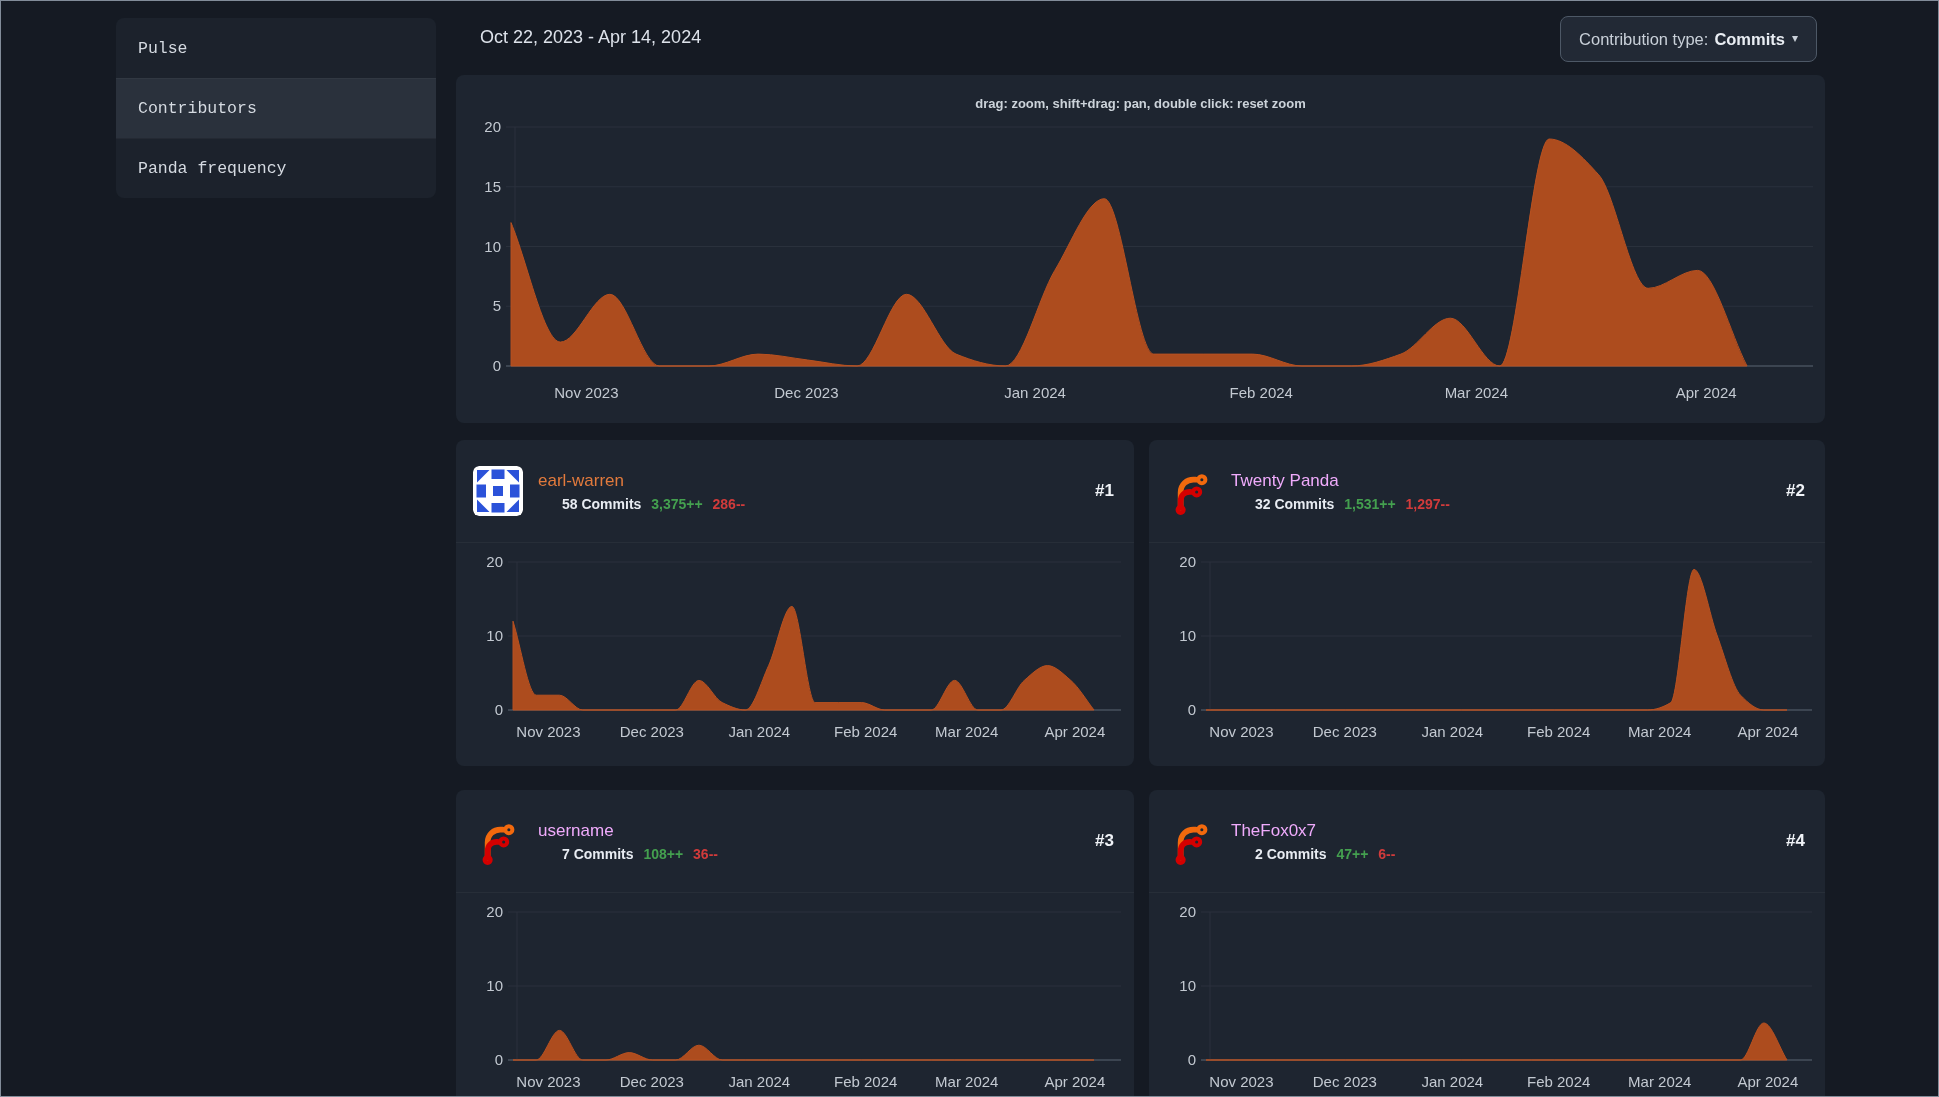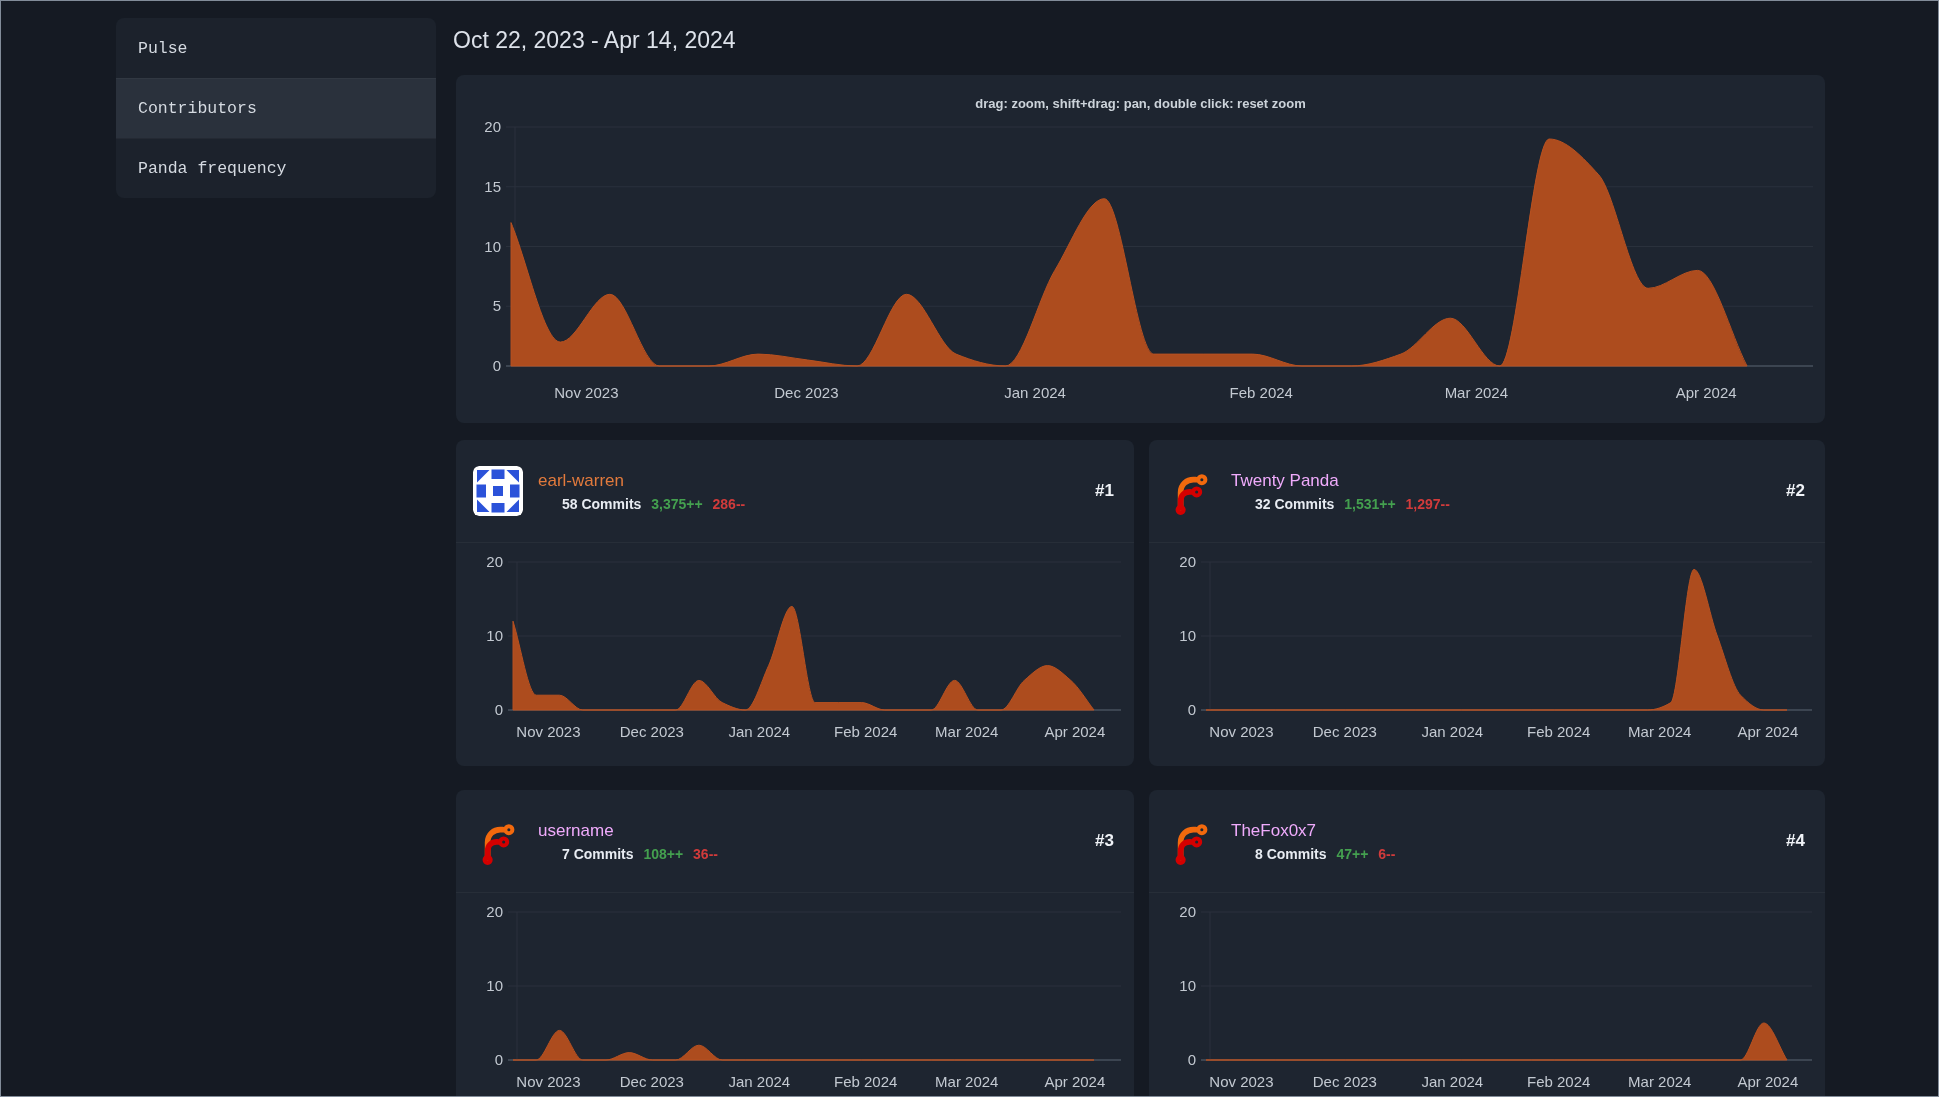"Oct 22, 2023 - Apr" #date-range { font-size: 23px -> 18px; left: 452px -> 479px }
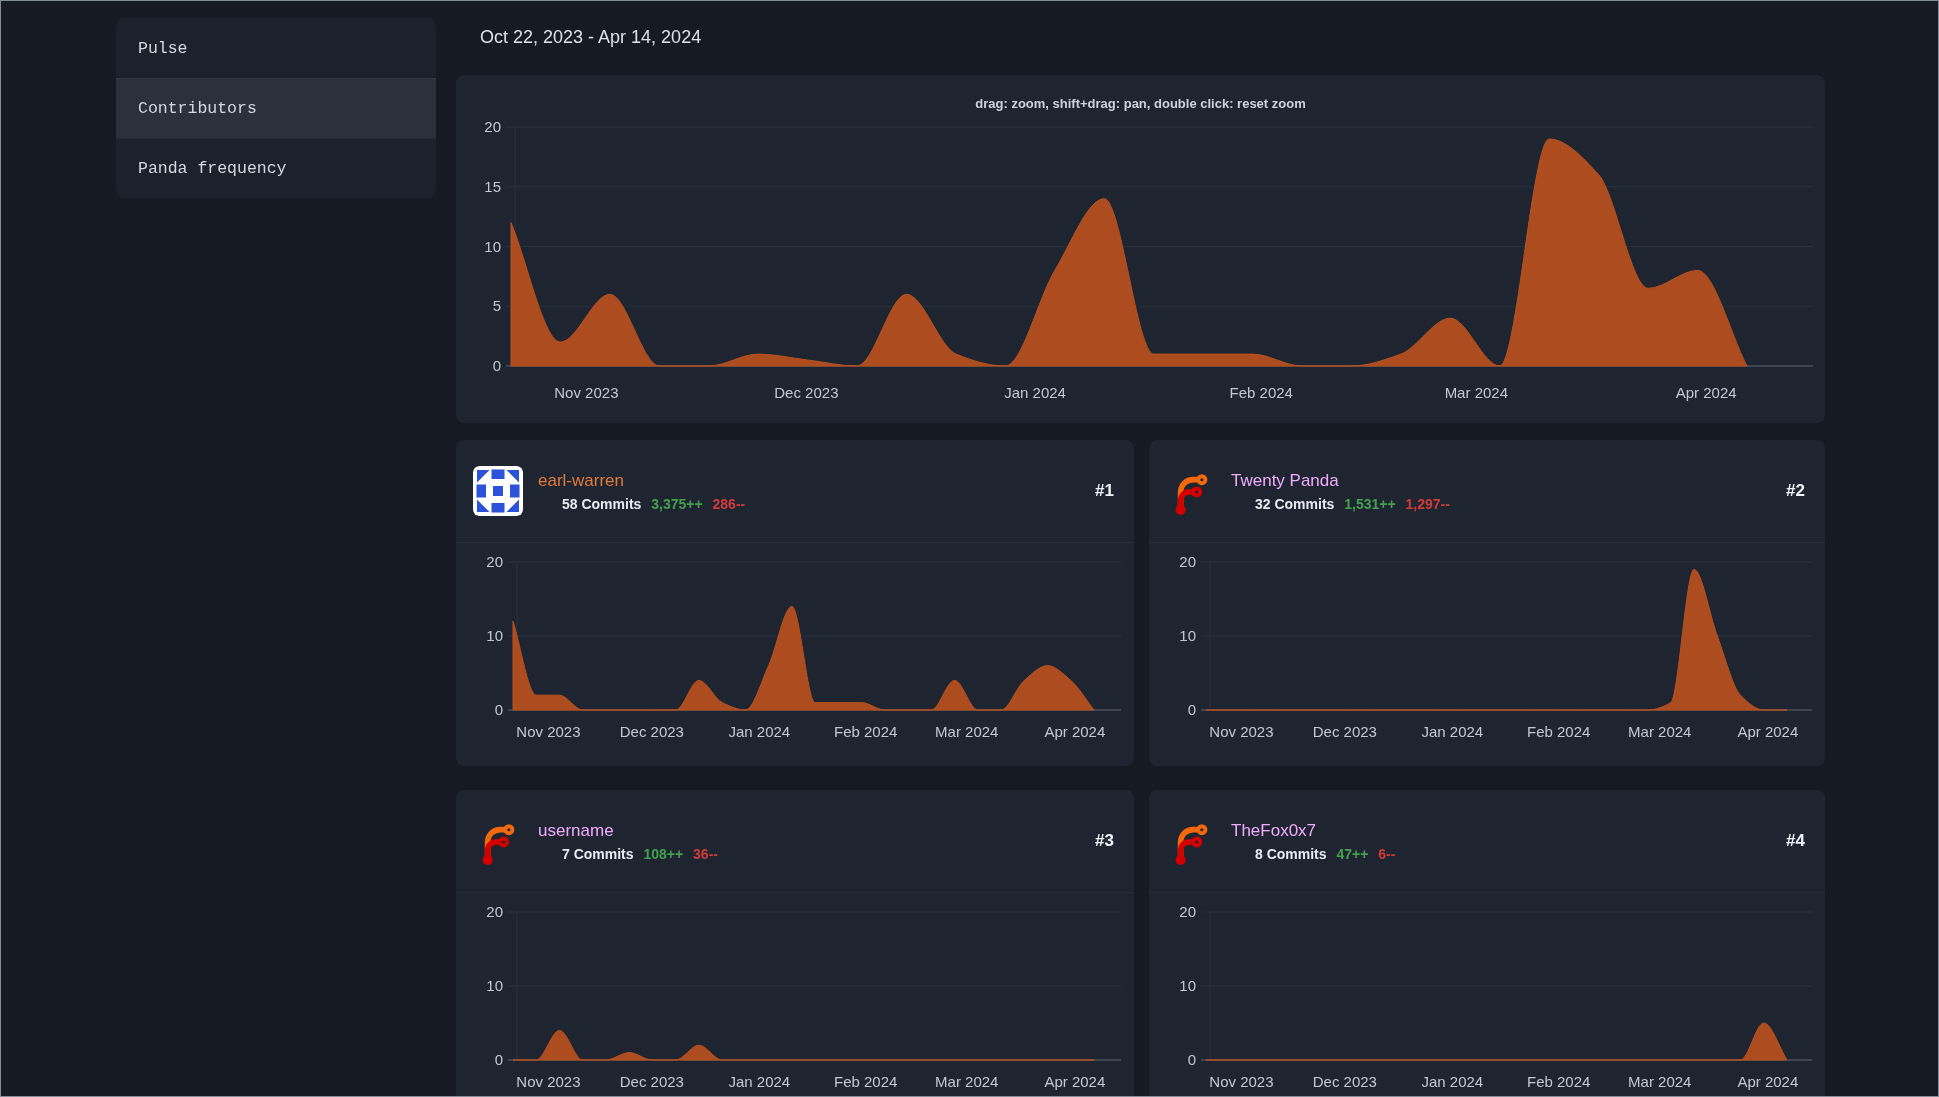"Contribution type:" button { html: none -> <button> <span>Contribution type:</span> <b>Commits</b> <span>▾</span> </button> }
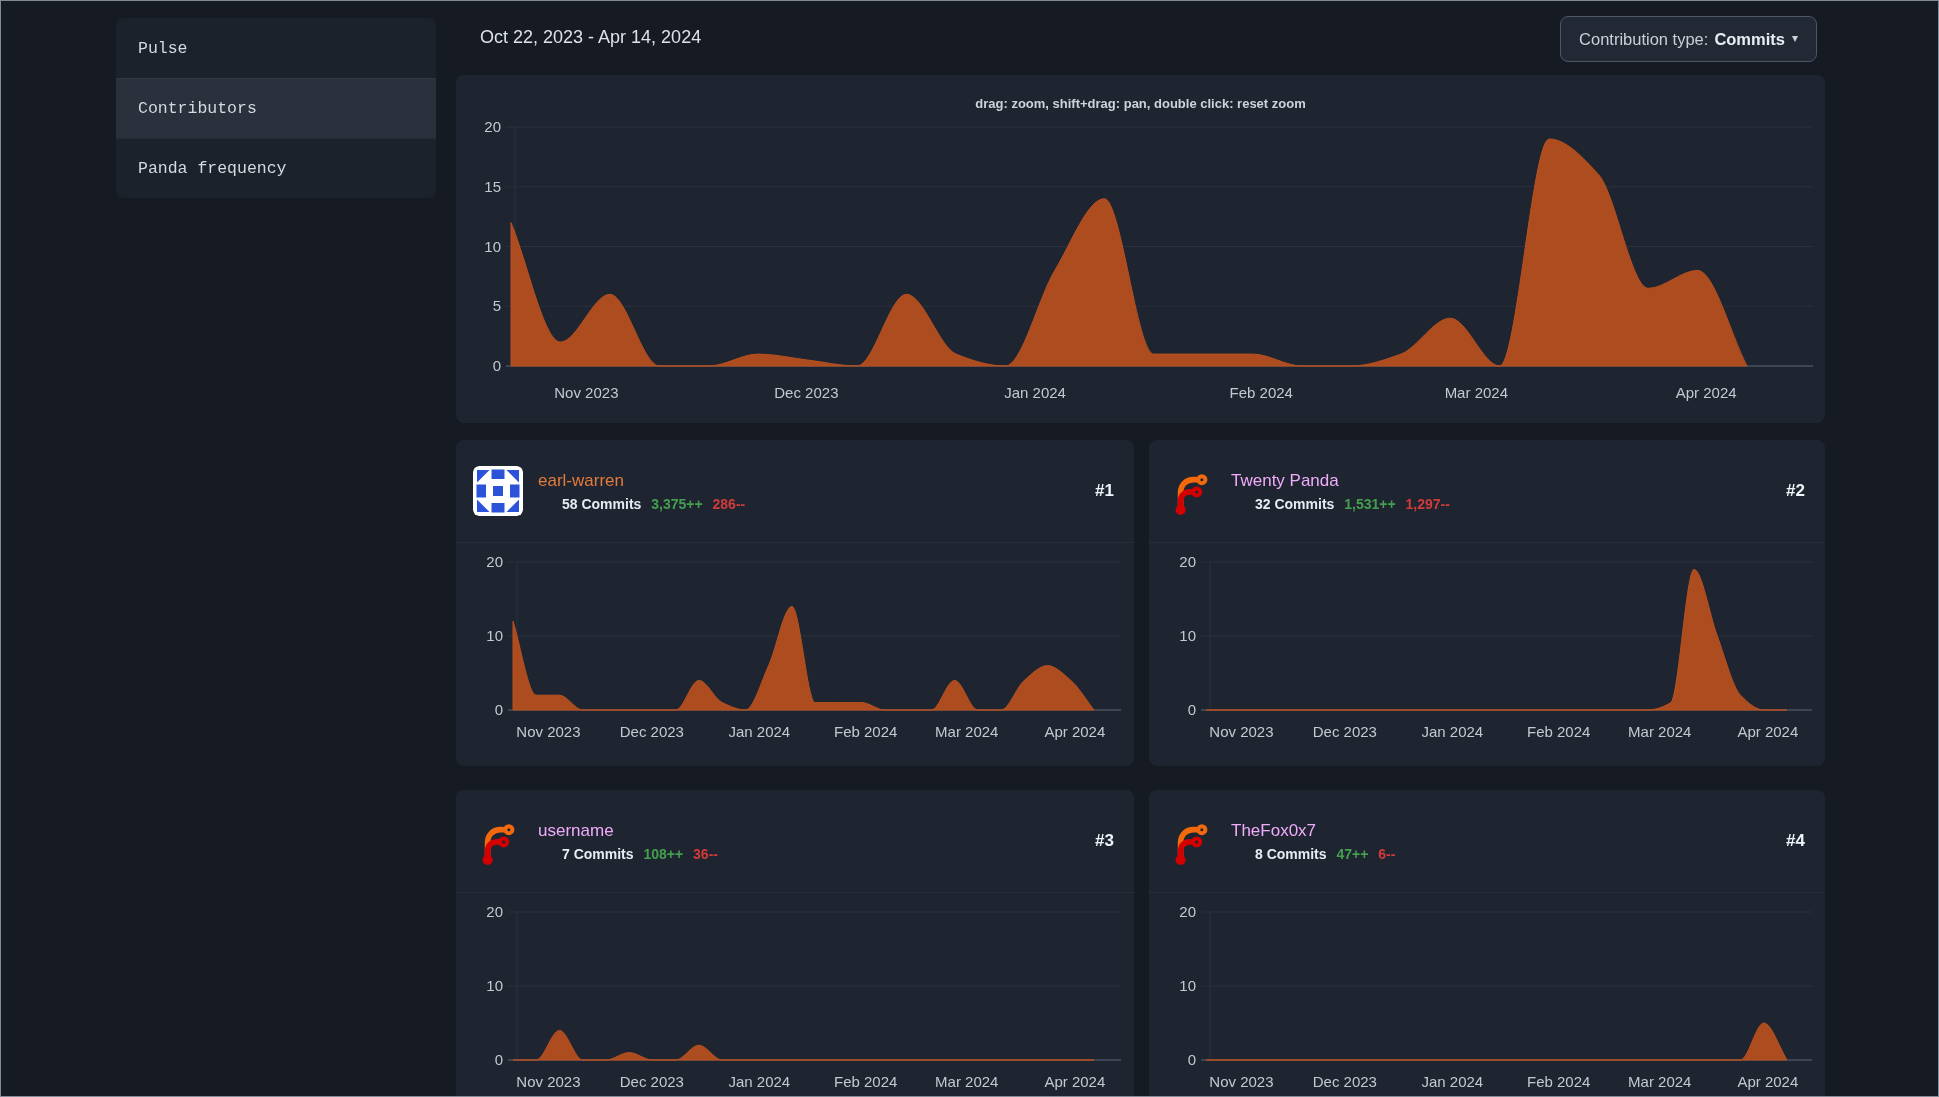"8 Commits" span.commits { text: 8 -> 2 }
